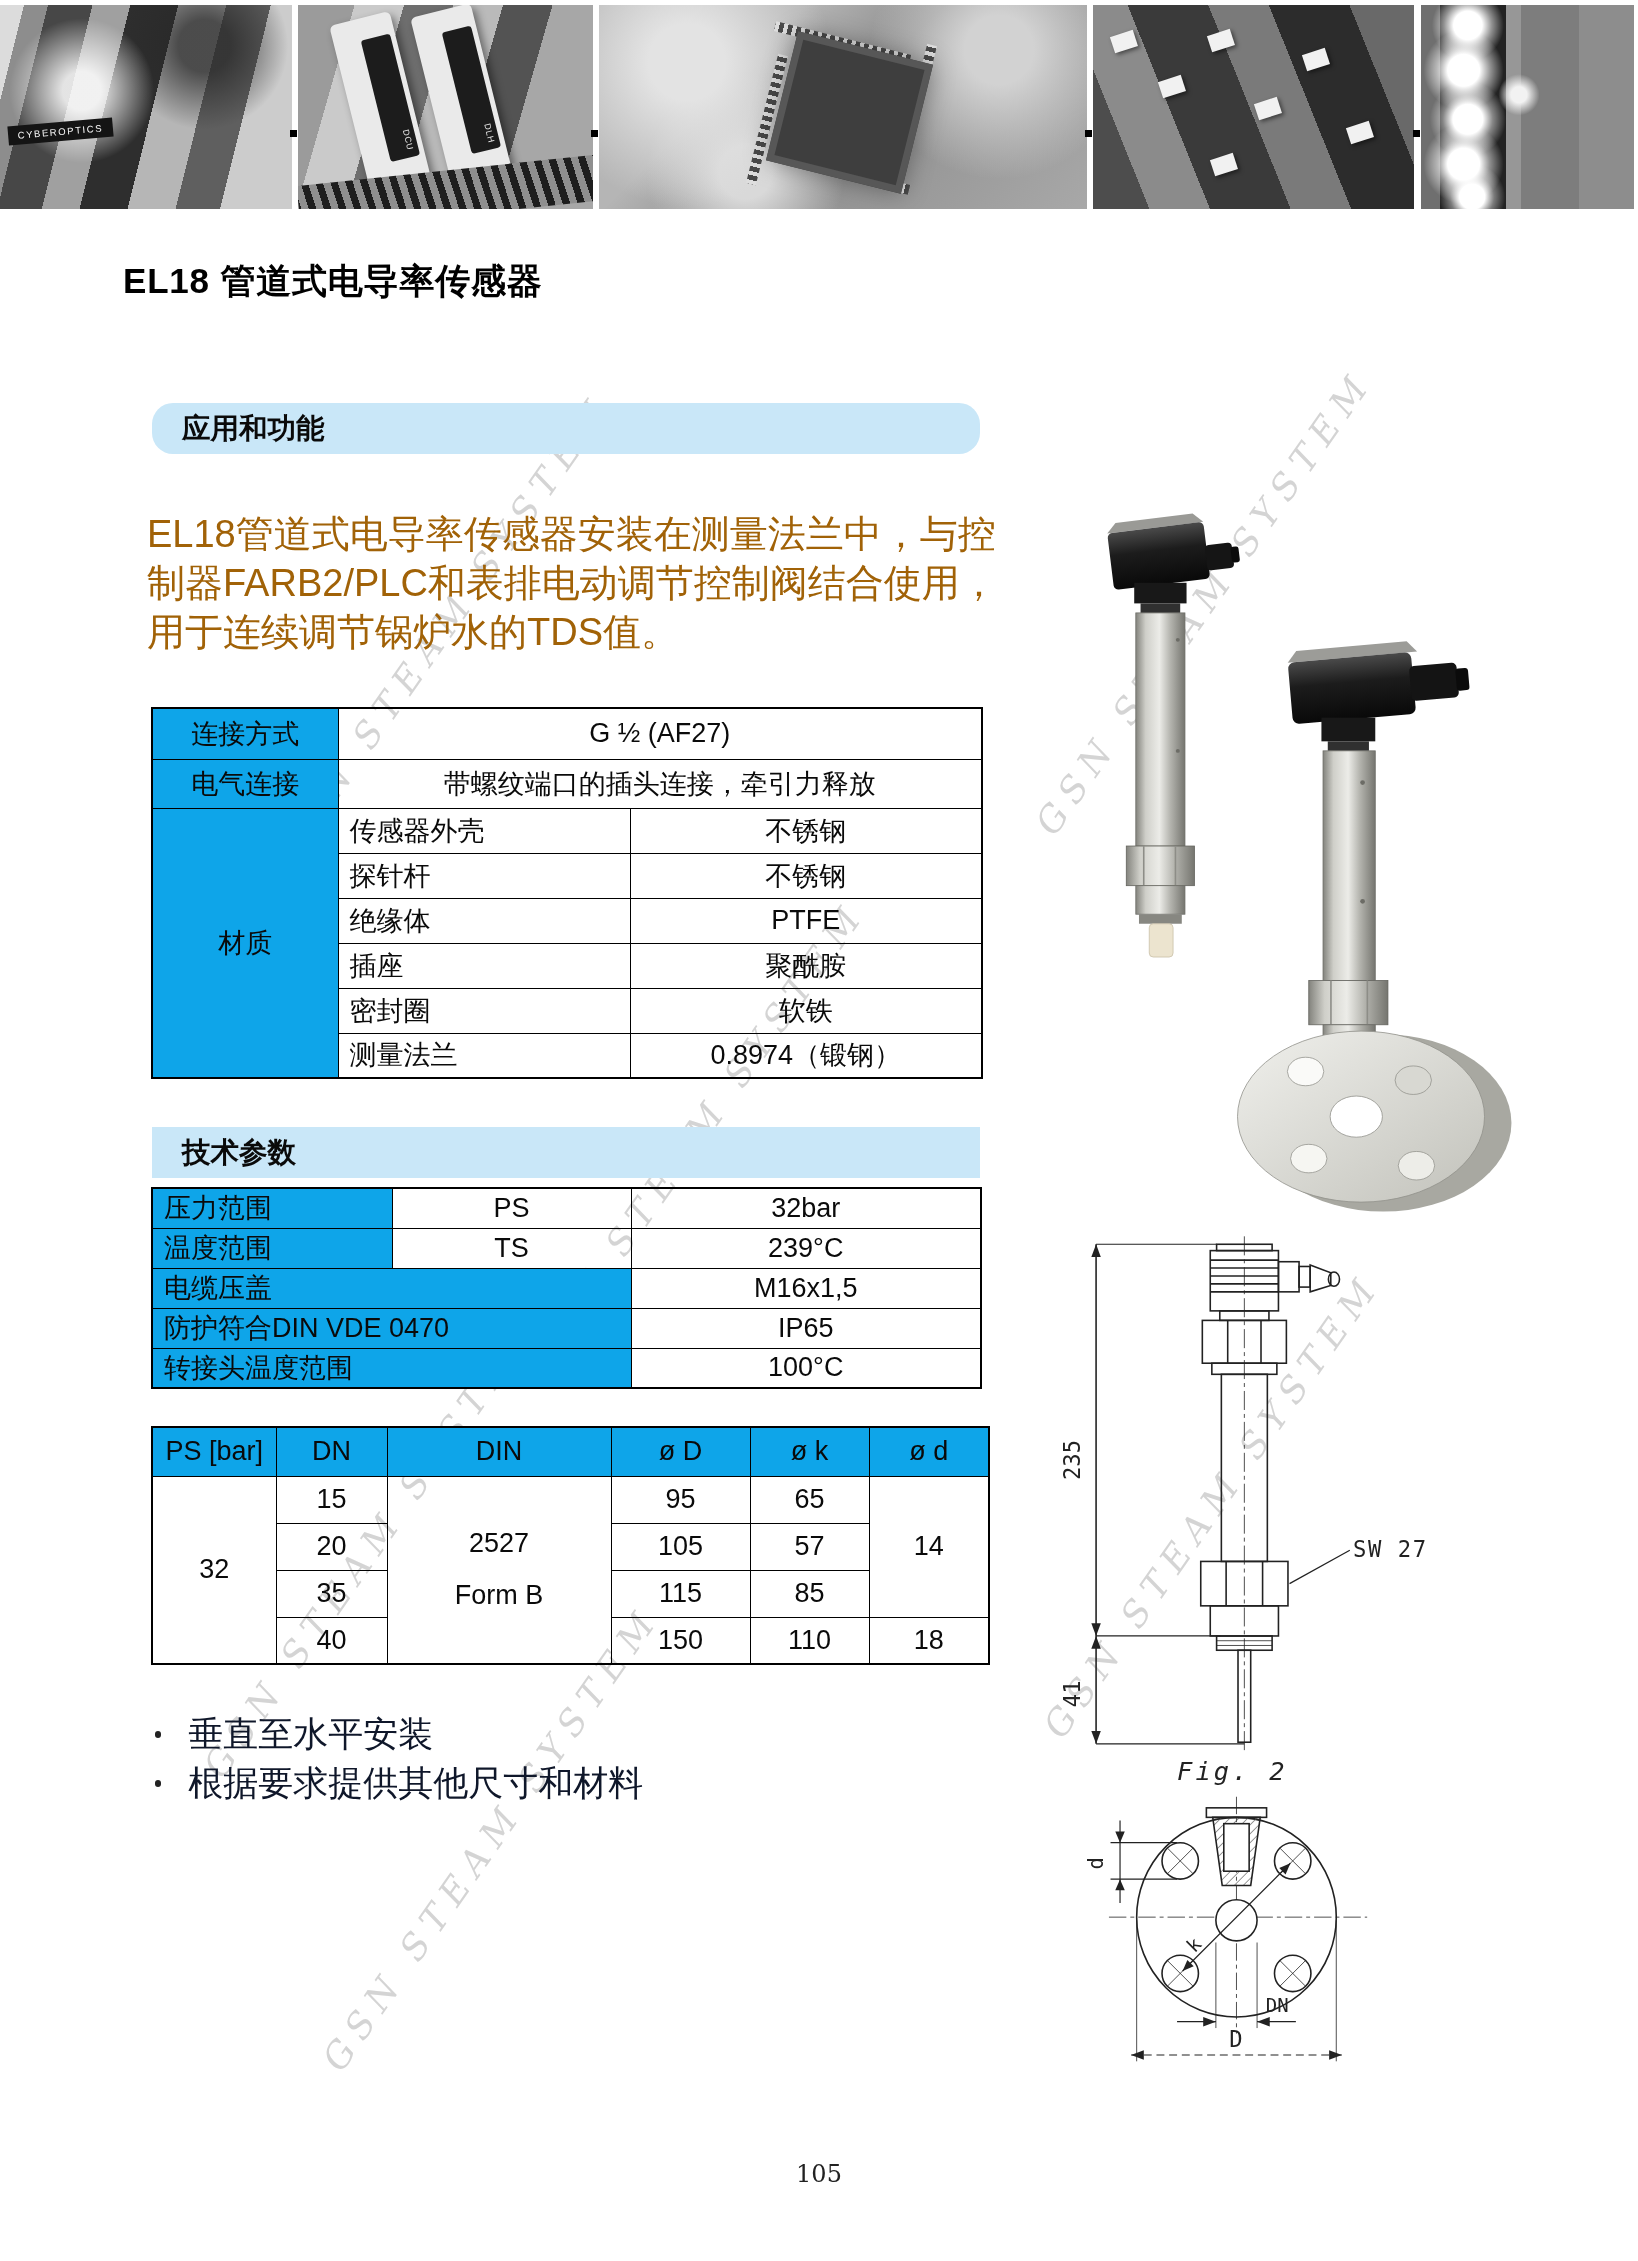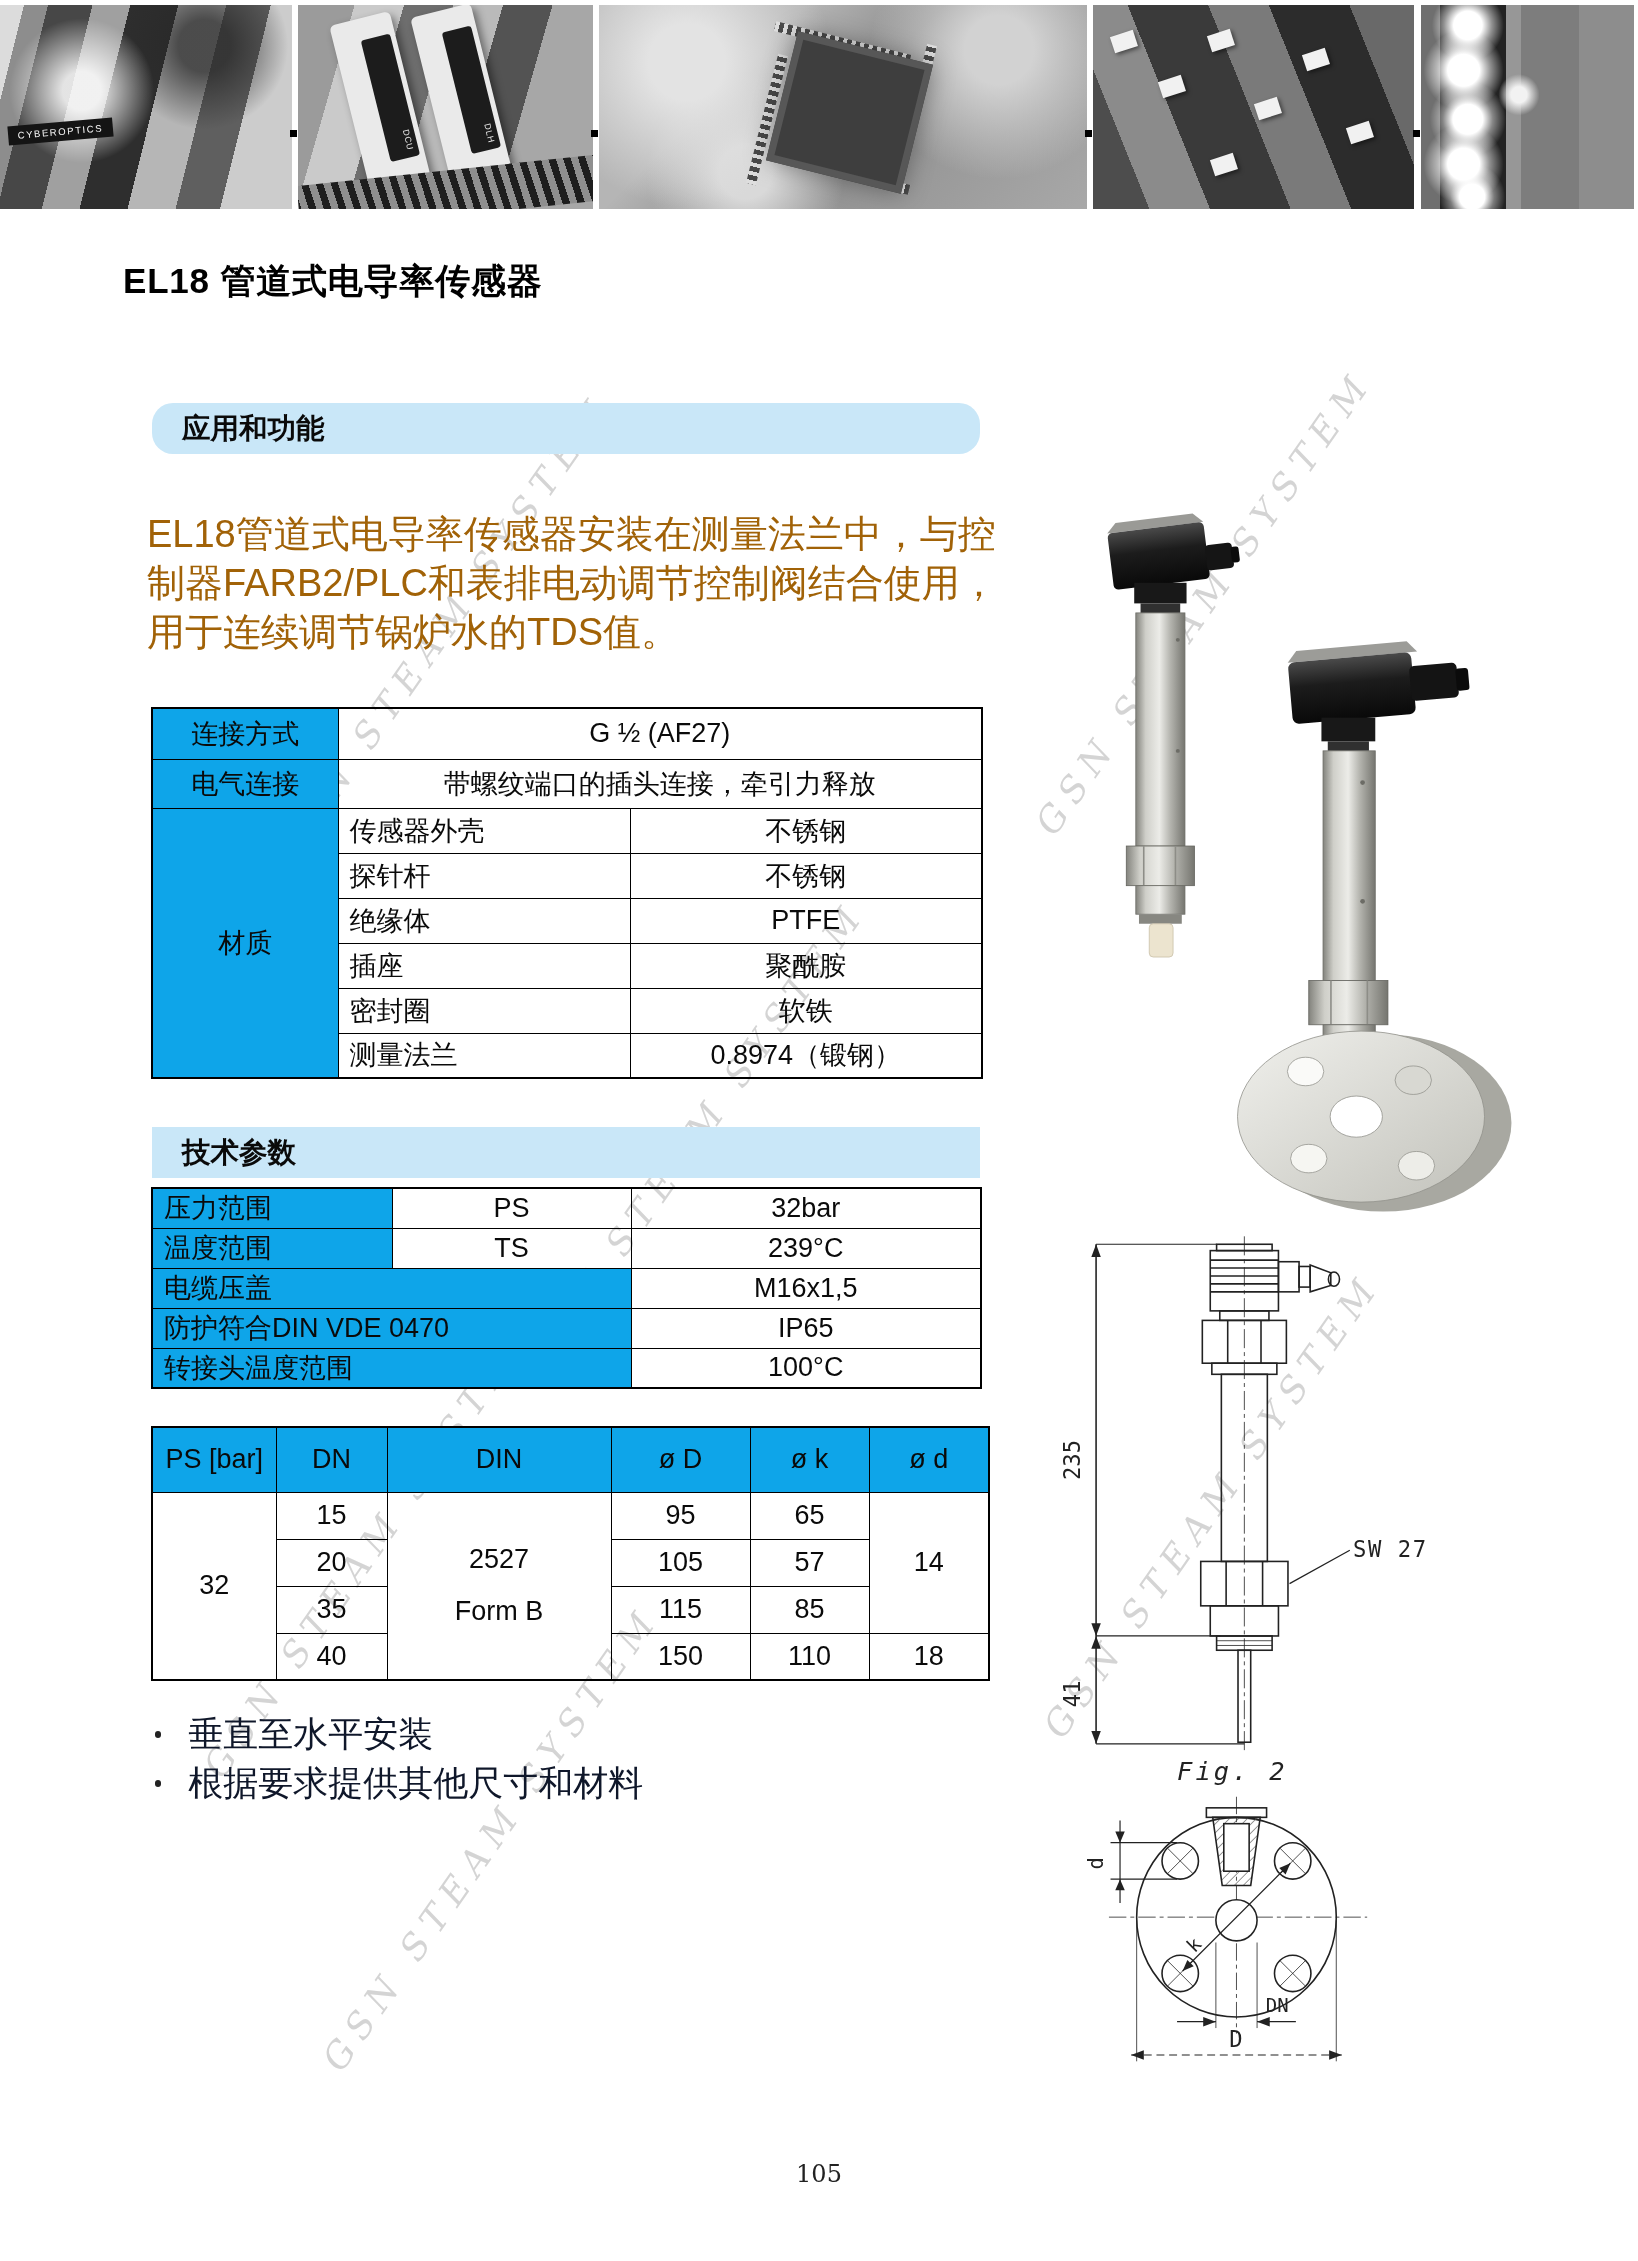"PS [bar]" tr.h62b { height: 65px -> 49px }
